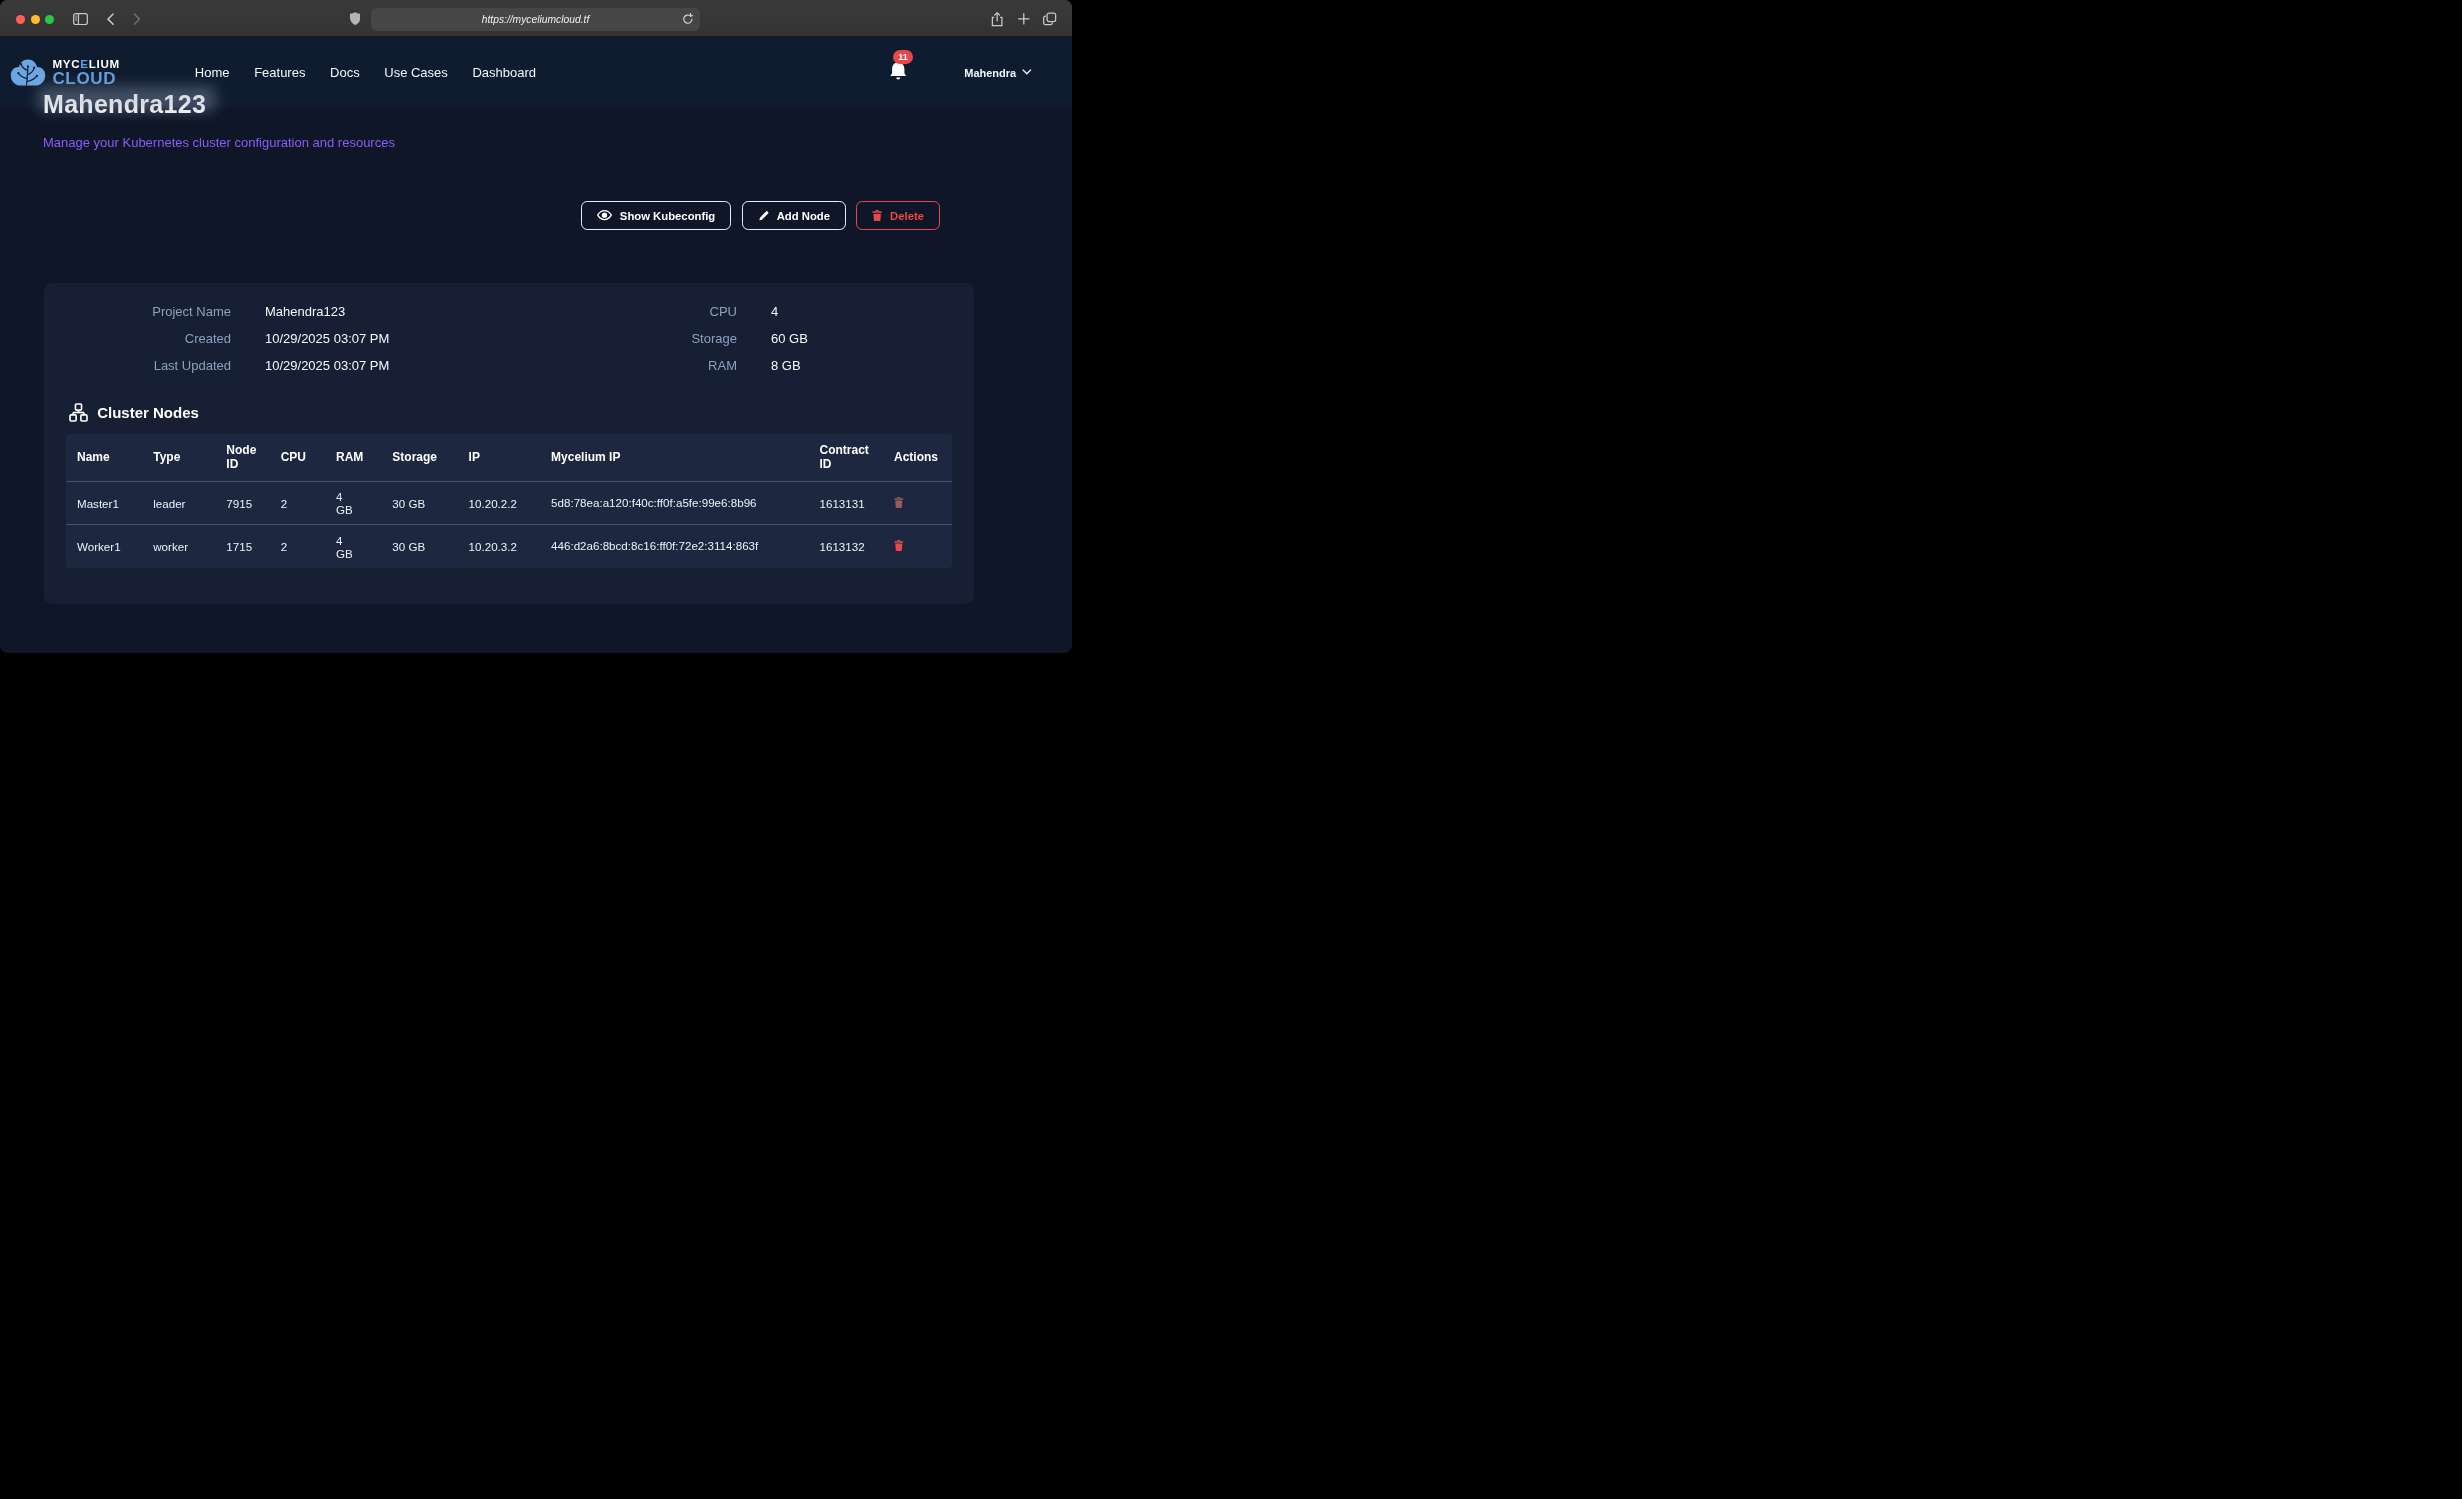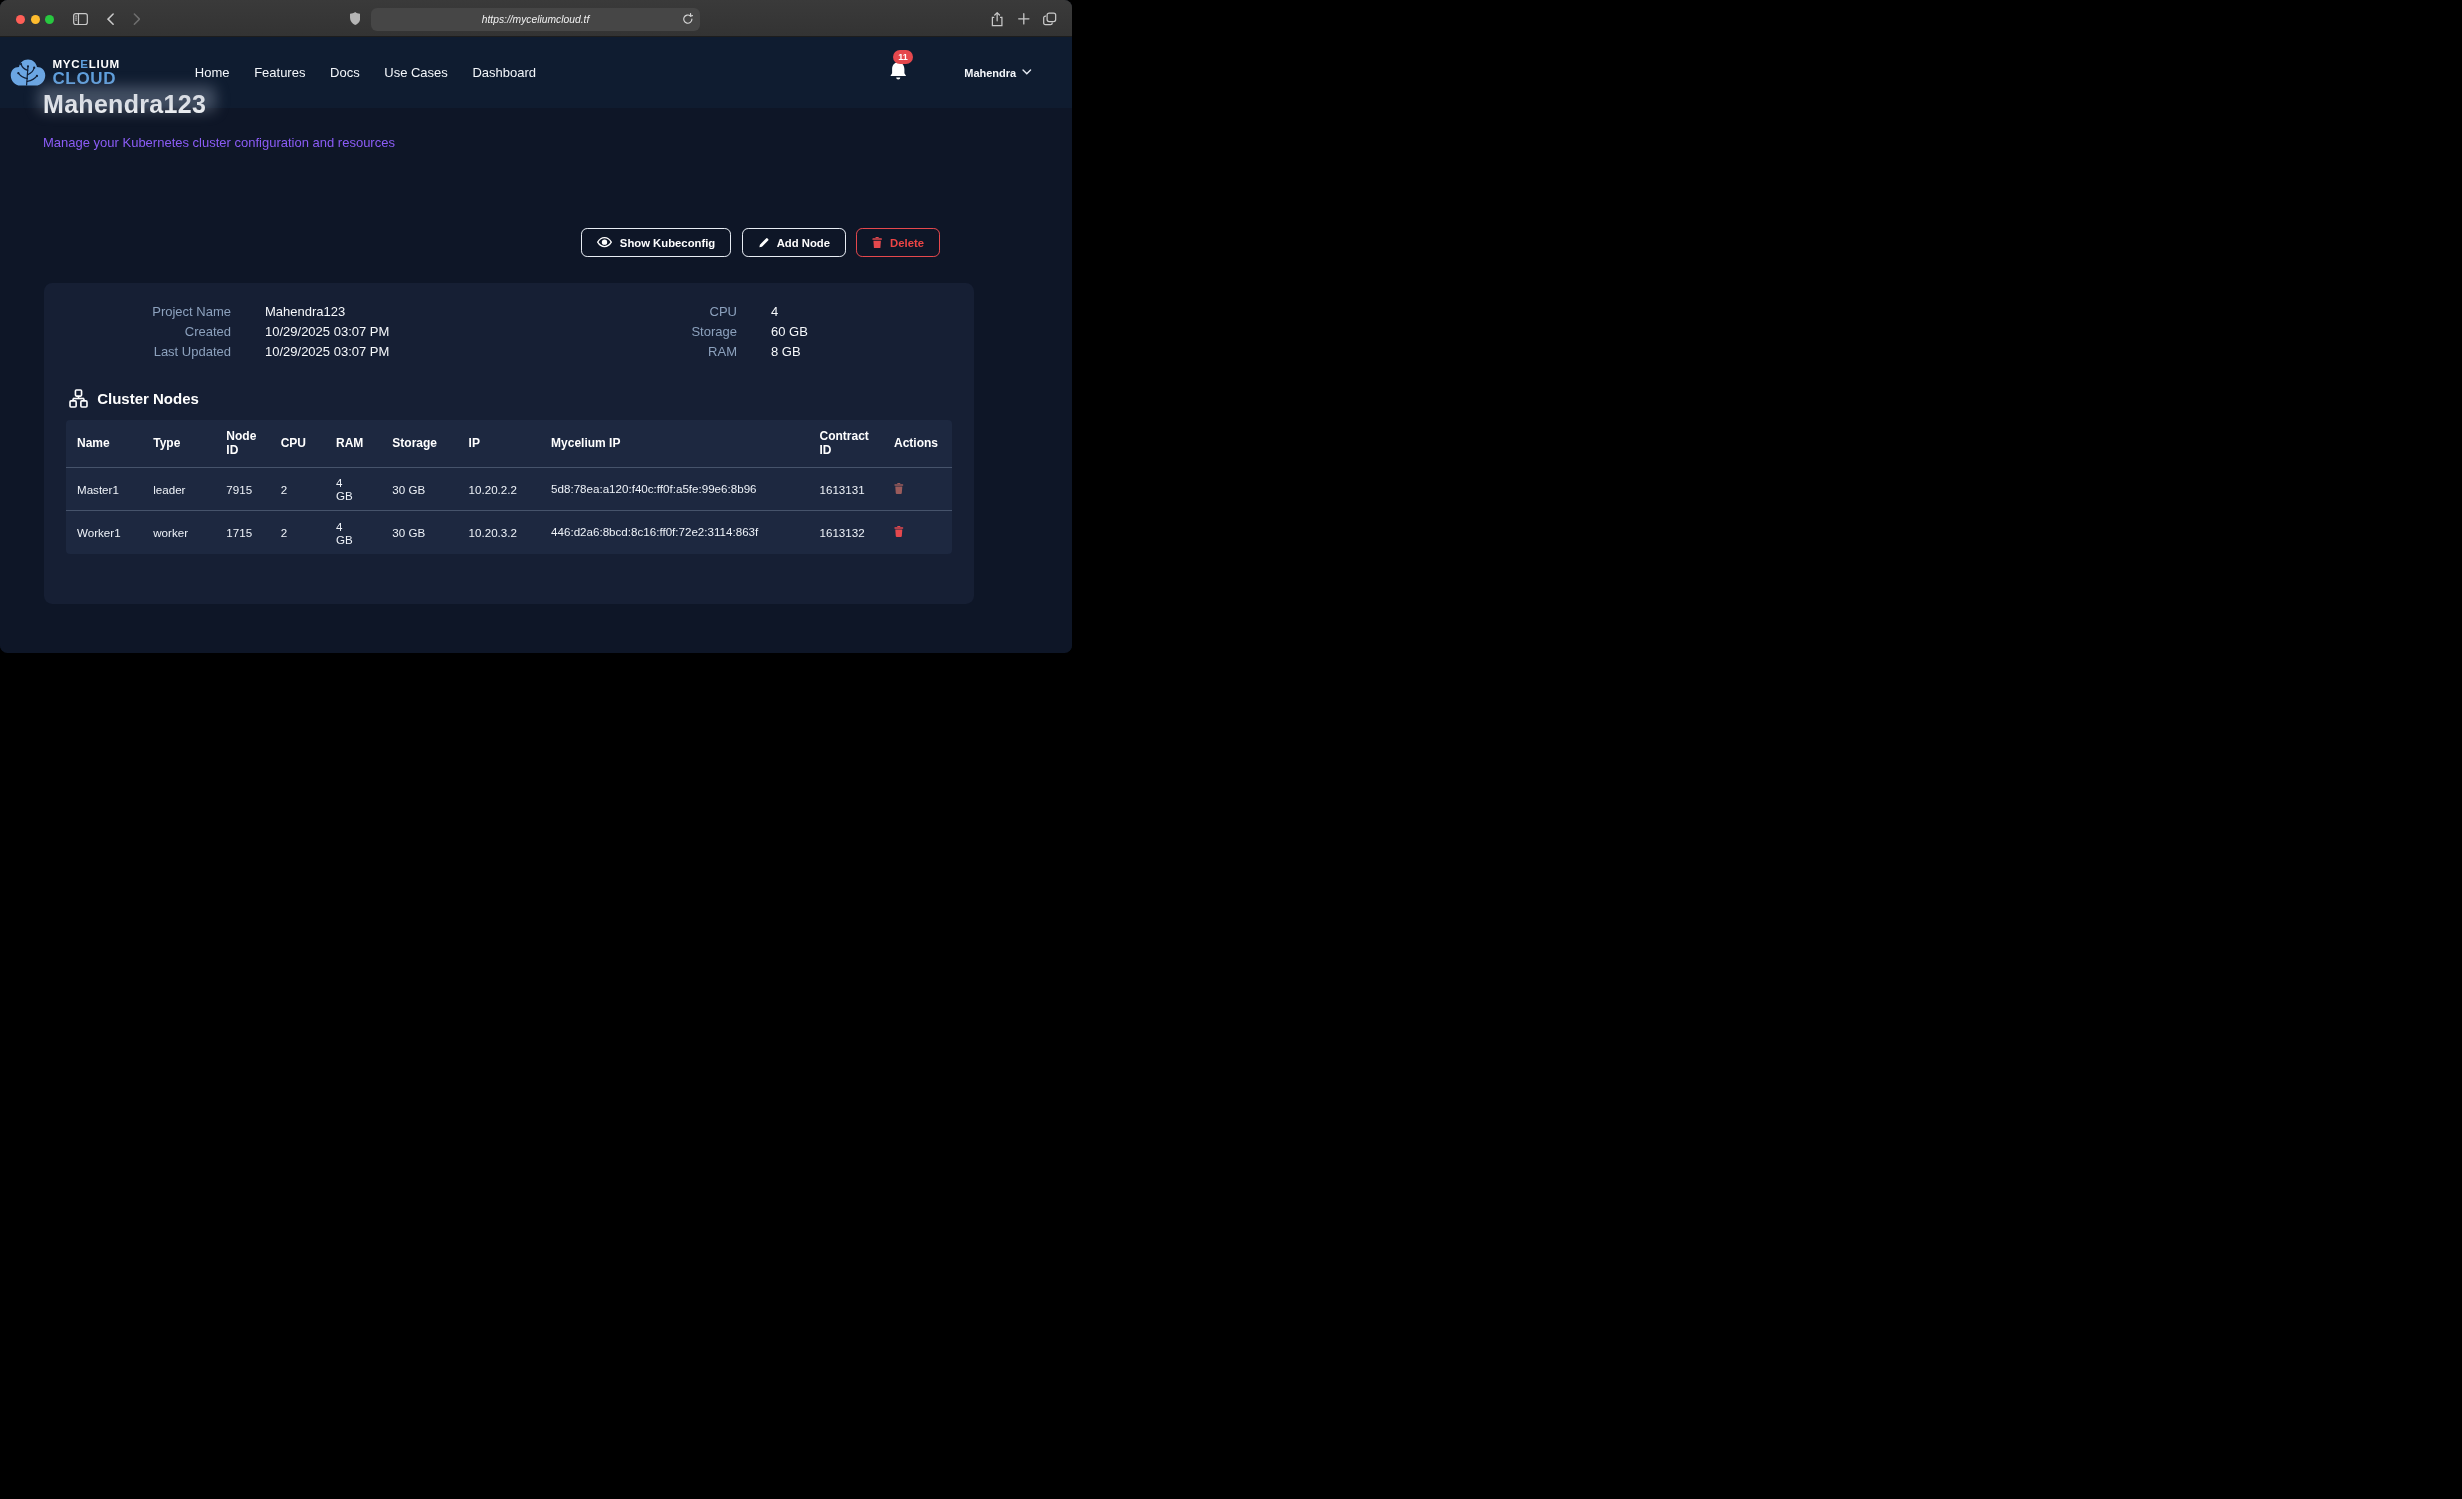"Show Kubeconfig" .actions { top: 120px -> 93px }
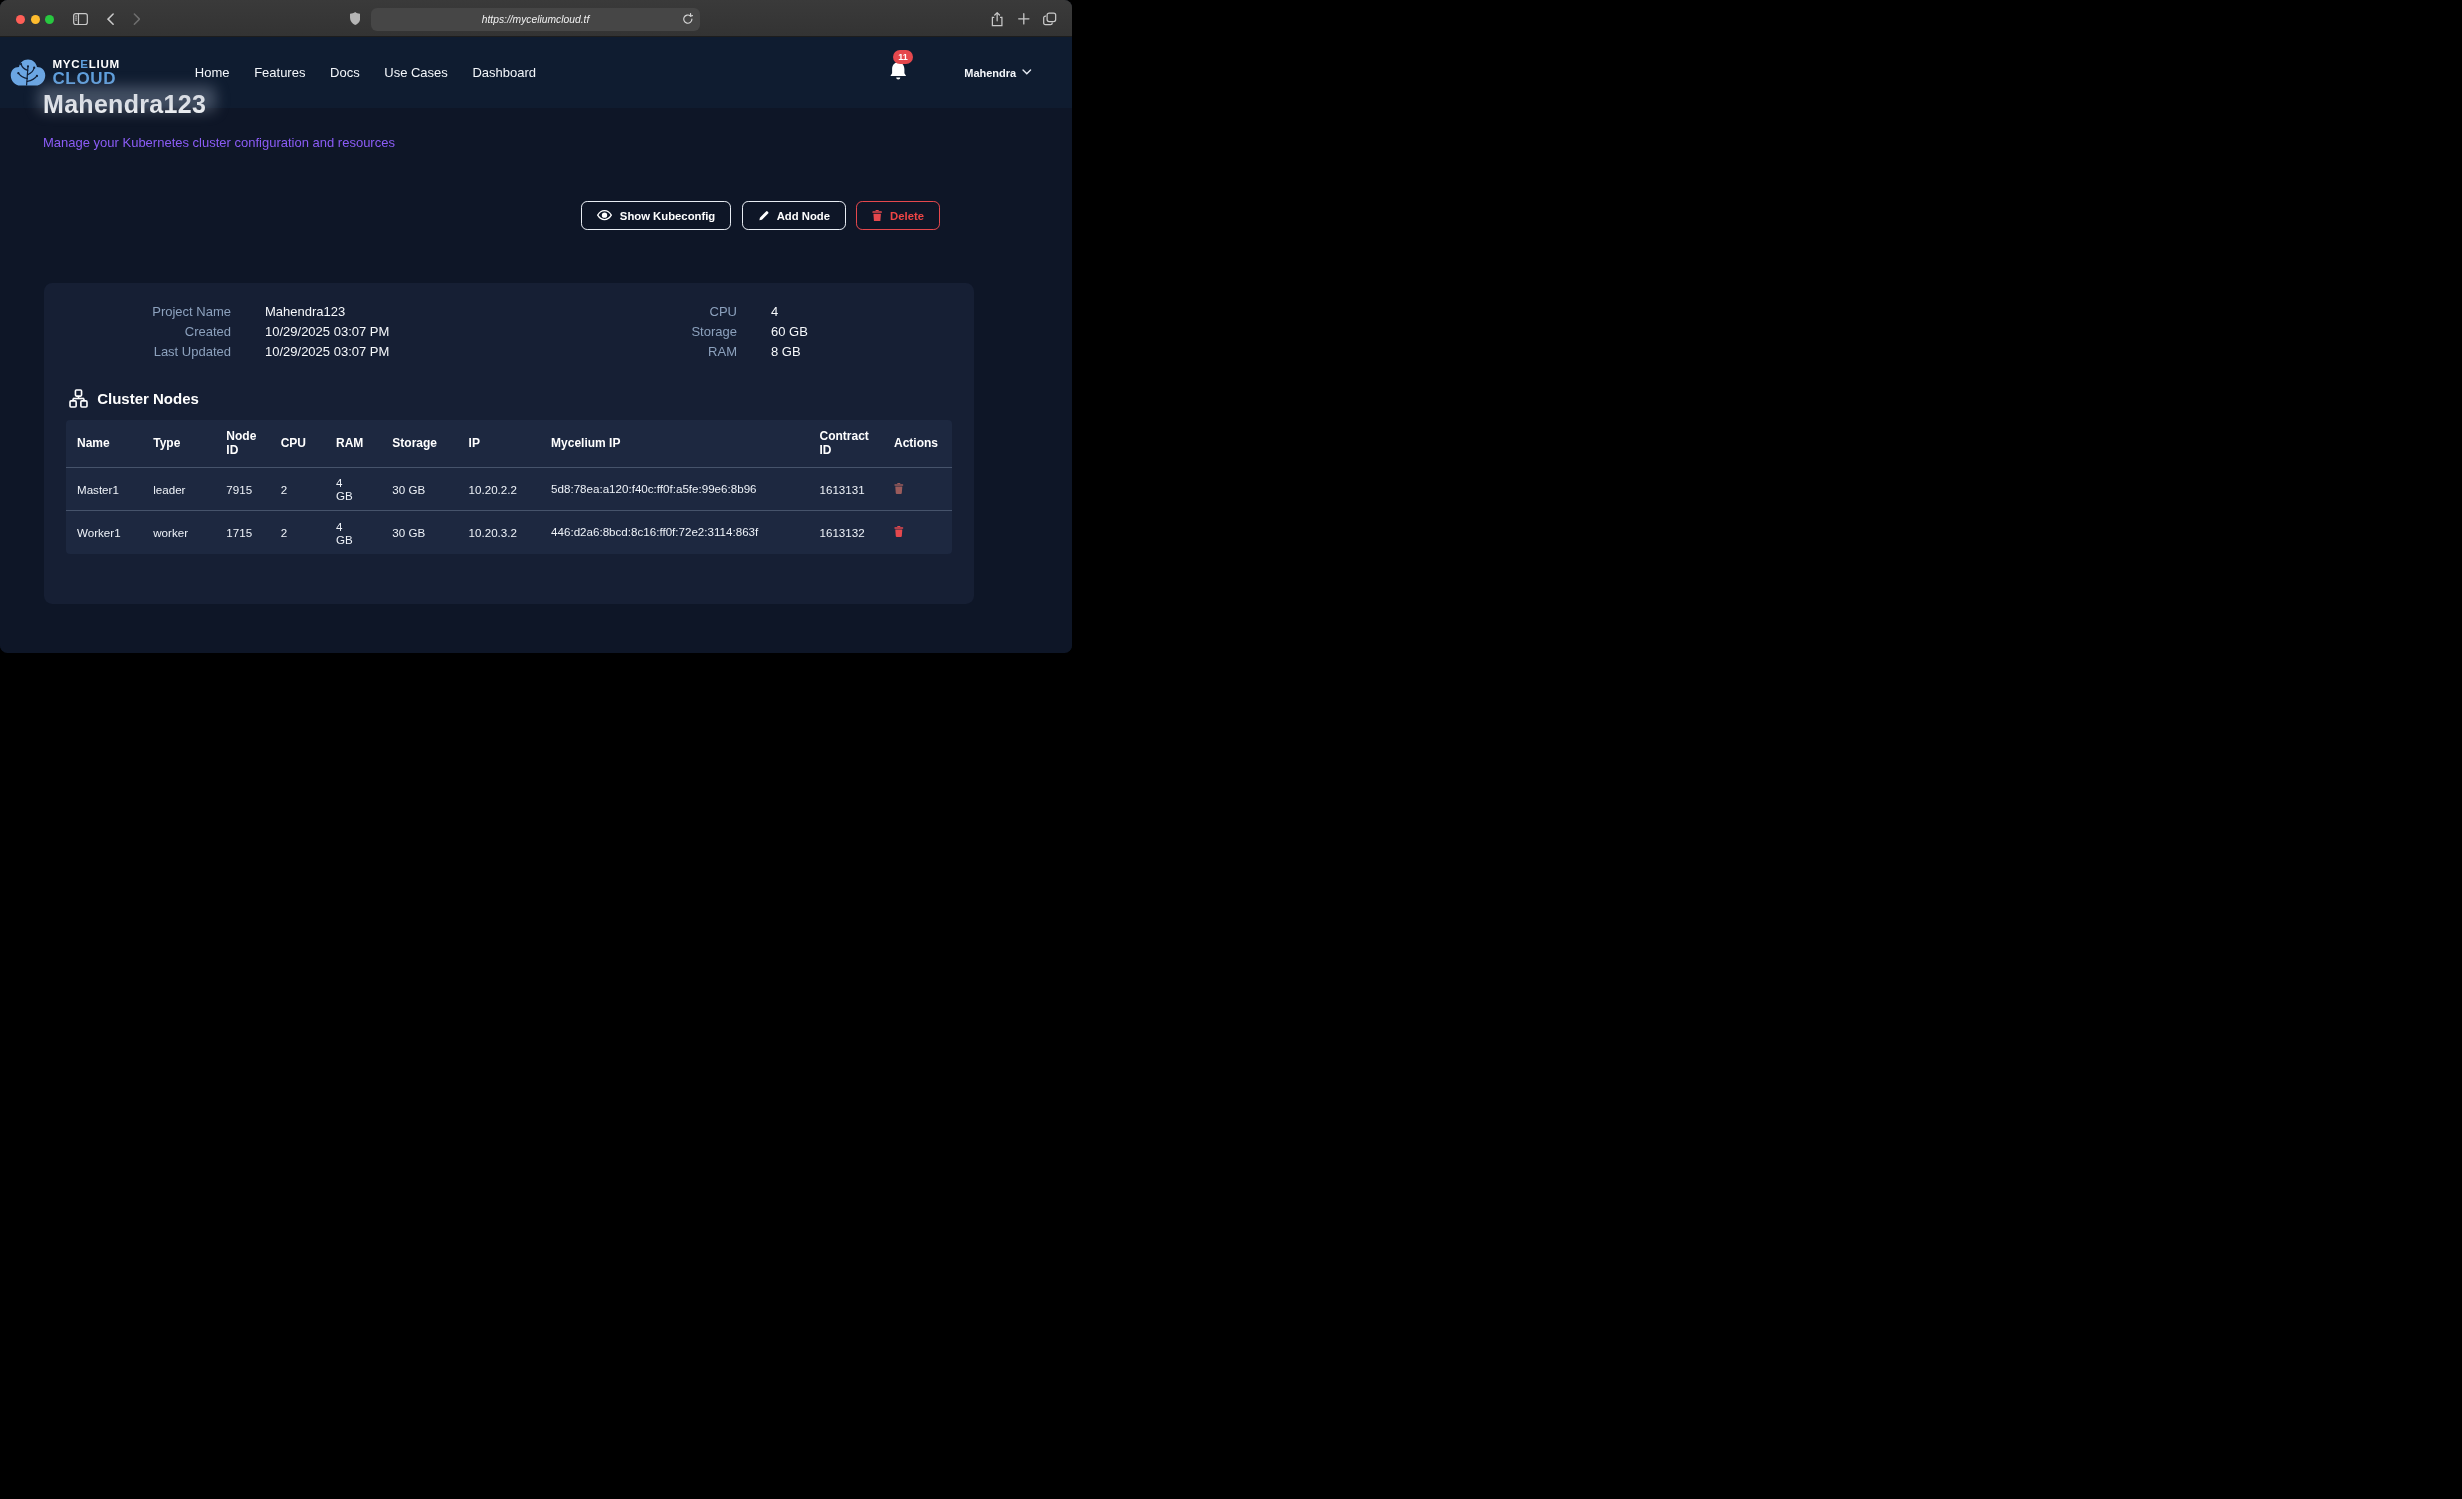"Project Name" .info-grid { row-gap: 5px -> 12px }
